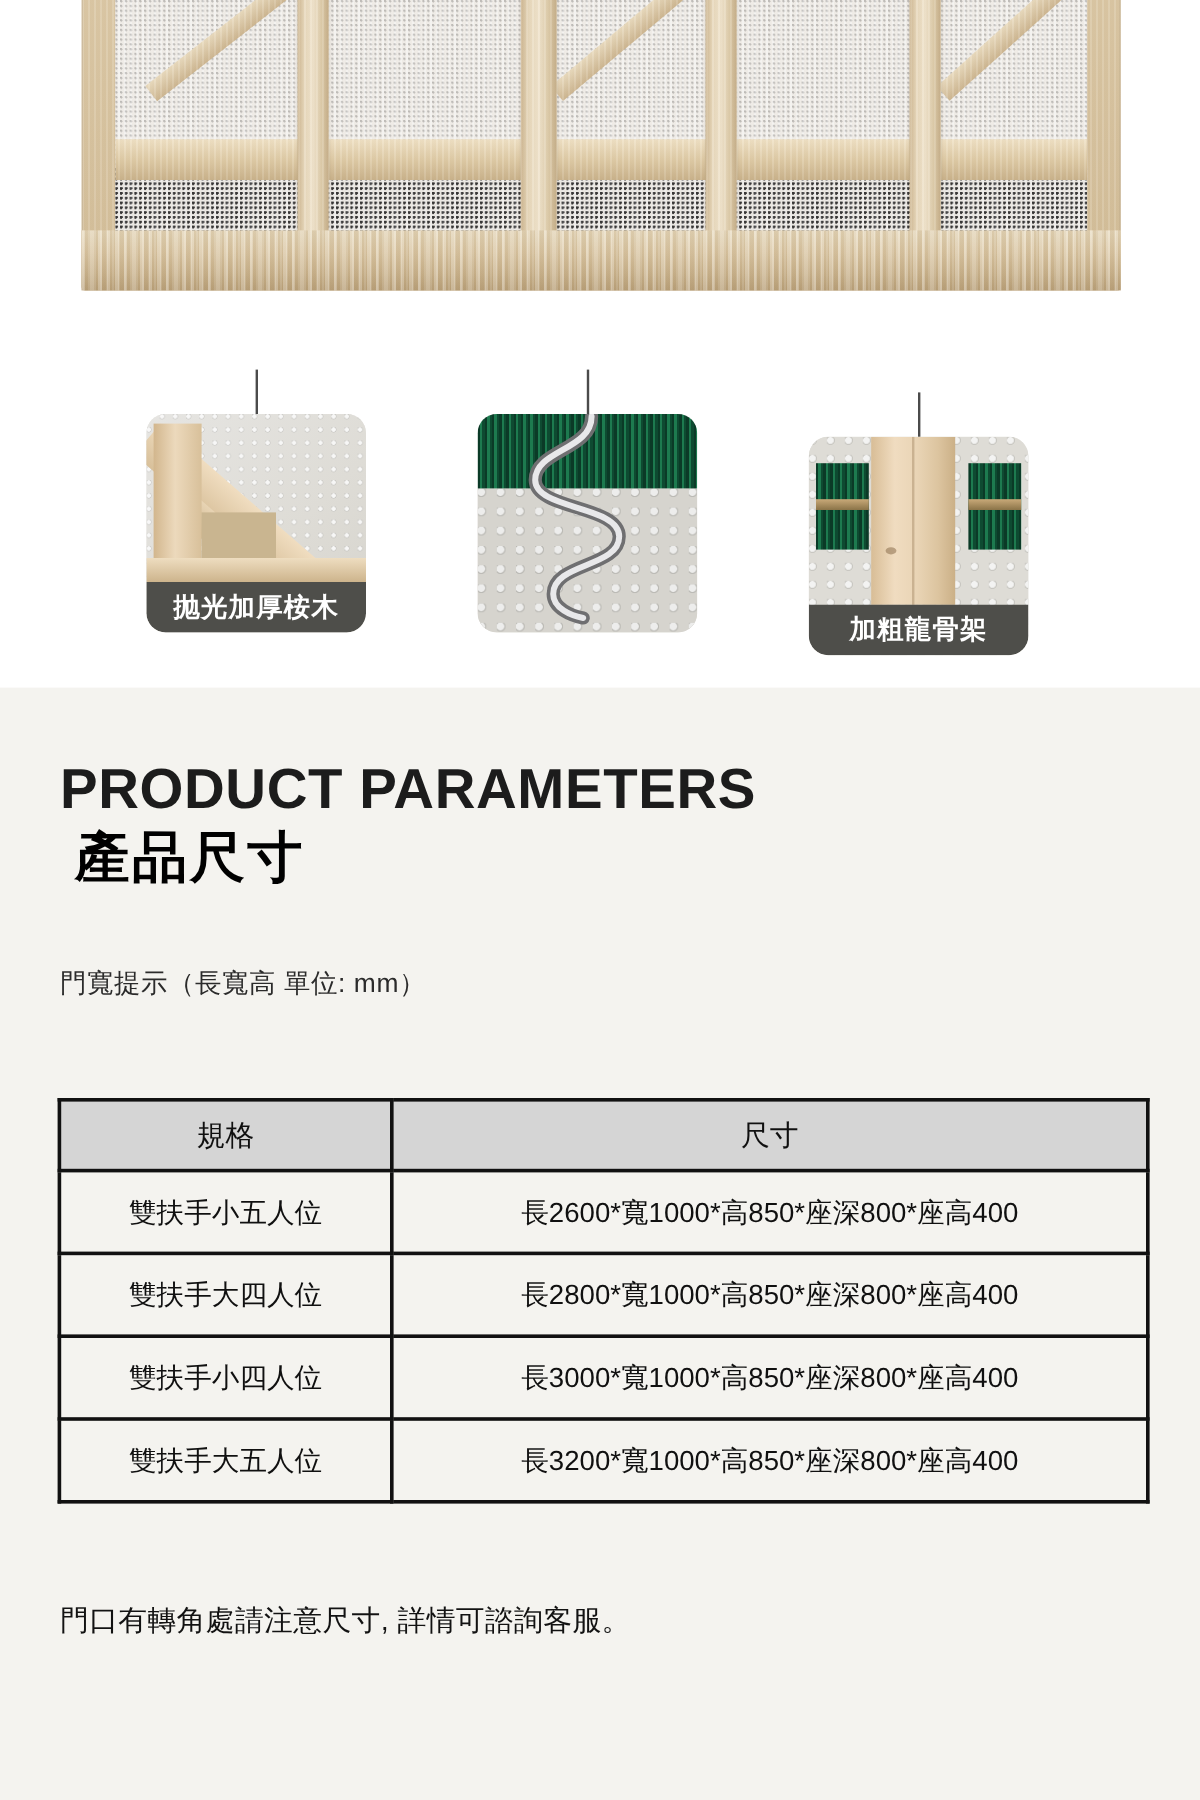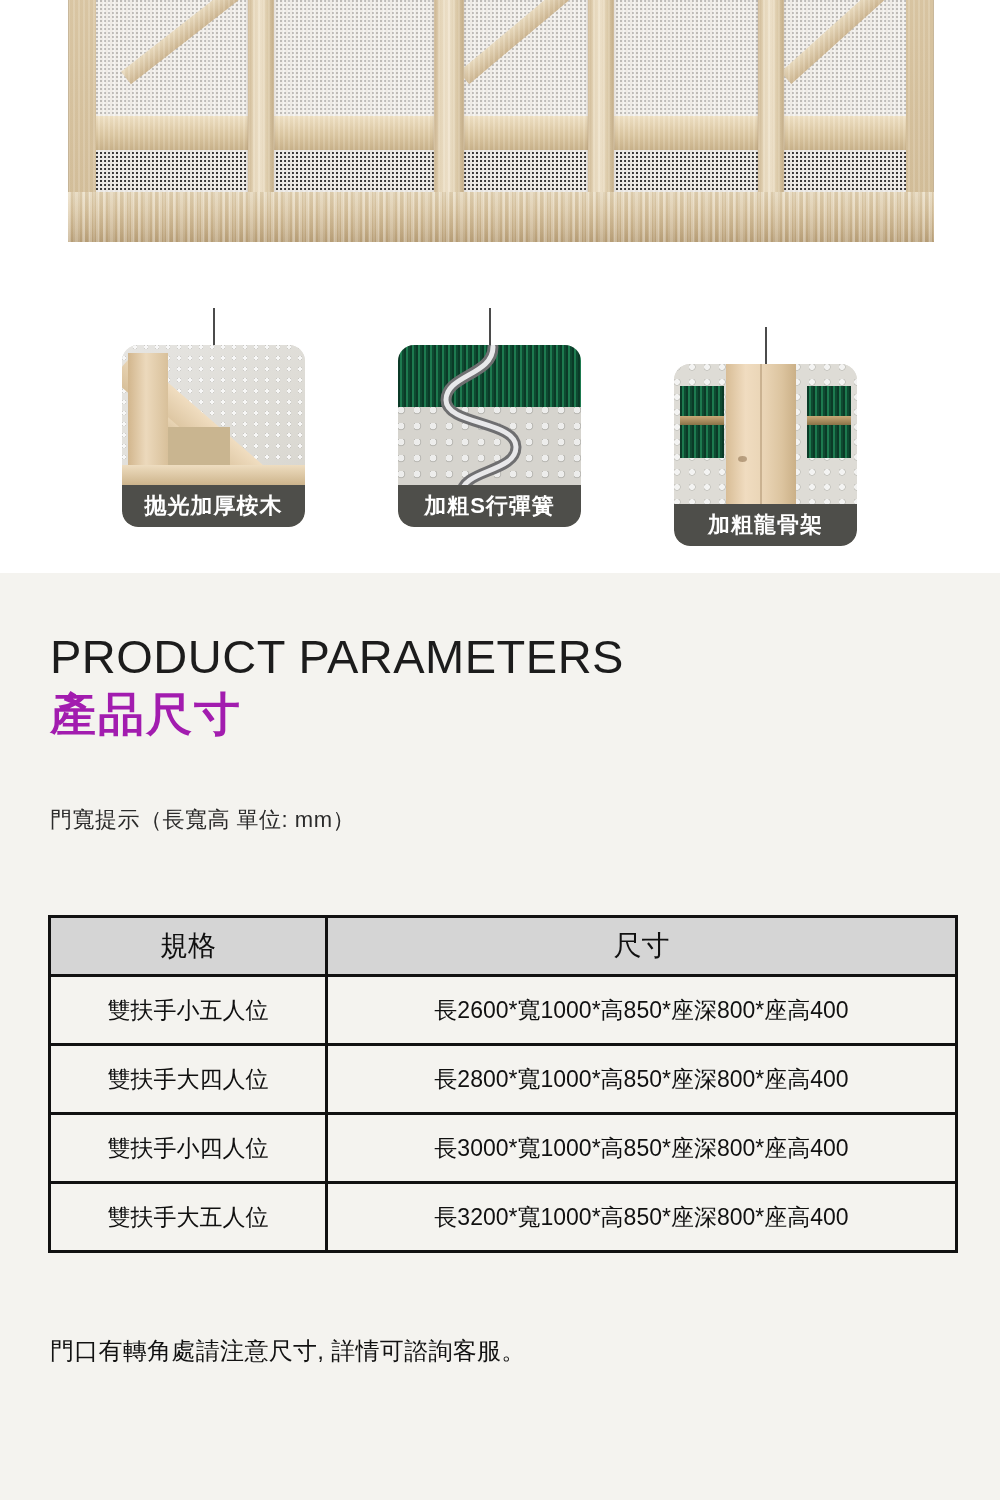"加粗S行彈簧" div.card-label { html: <div>加粗S行彈簧</div> -> none }
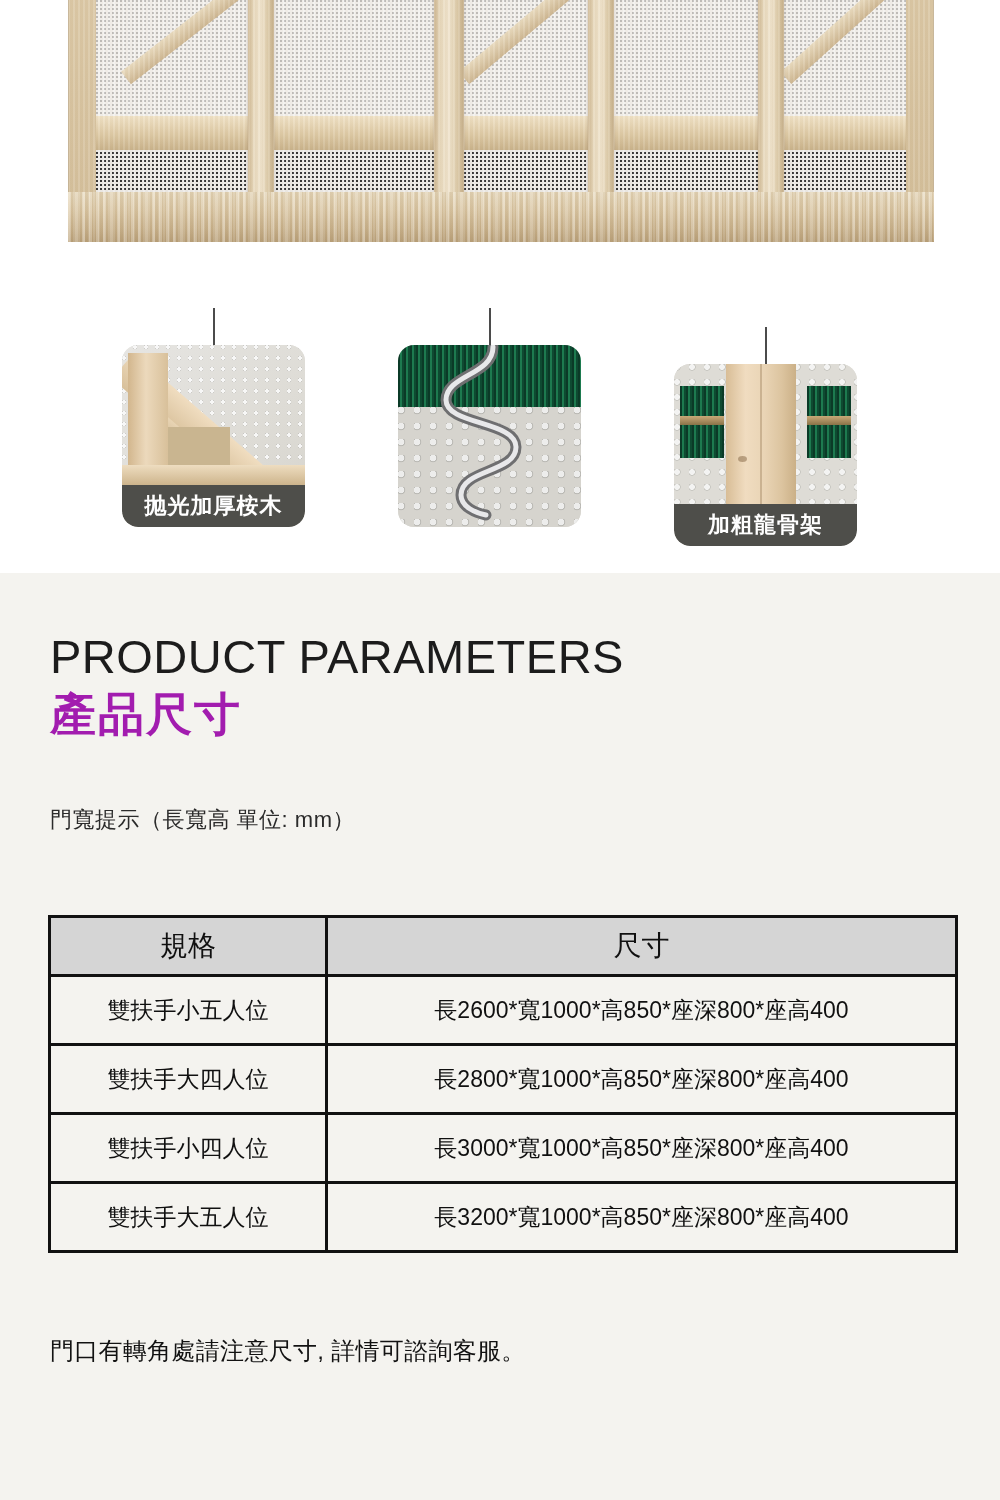"PRODUCT PARAMETERS" .title-en { font-weight: normal -> bold }
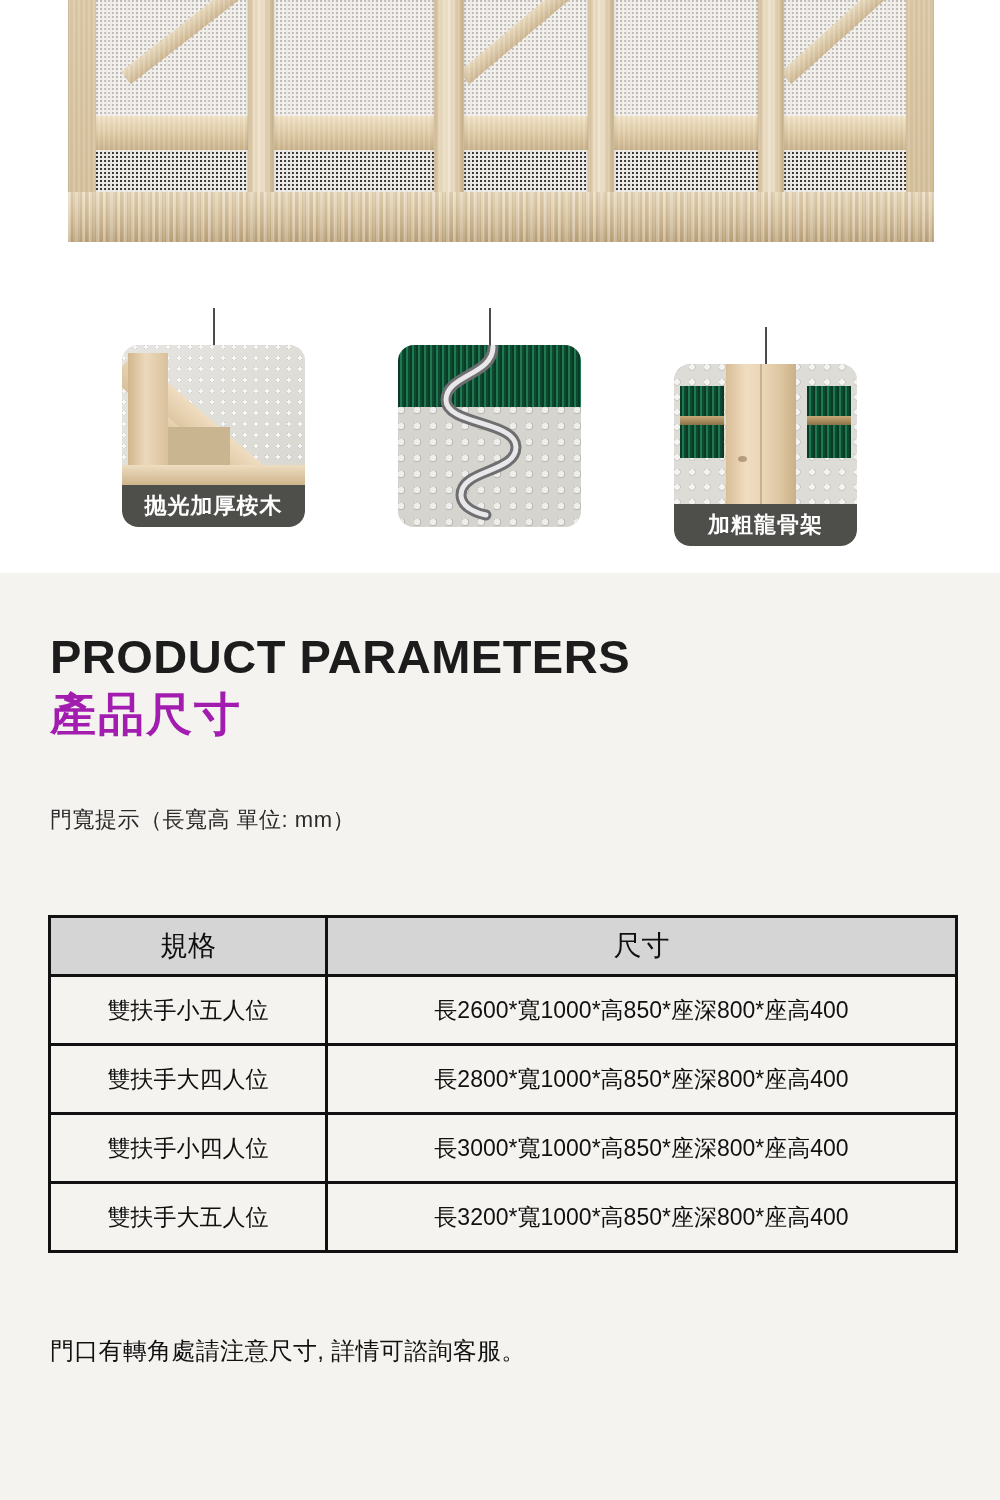"產品尺寸" .title-zh { color: #a21caf -> #000000; left: 50px -> 62px }
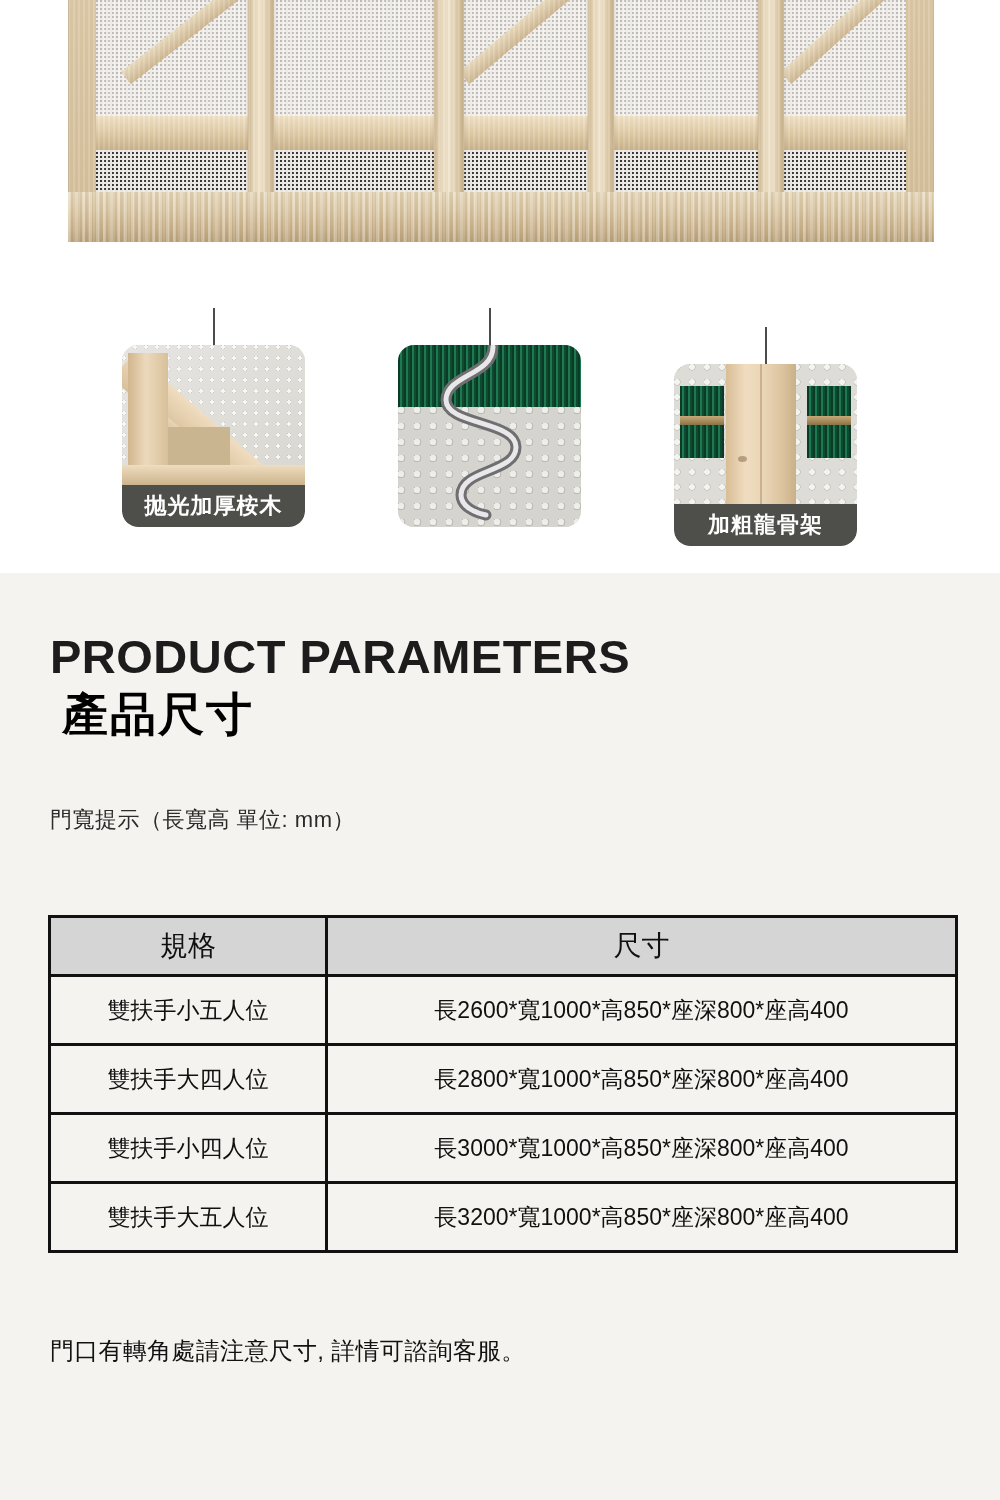"規格" .spec-table th { font-size: 28px -> 24px }
